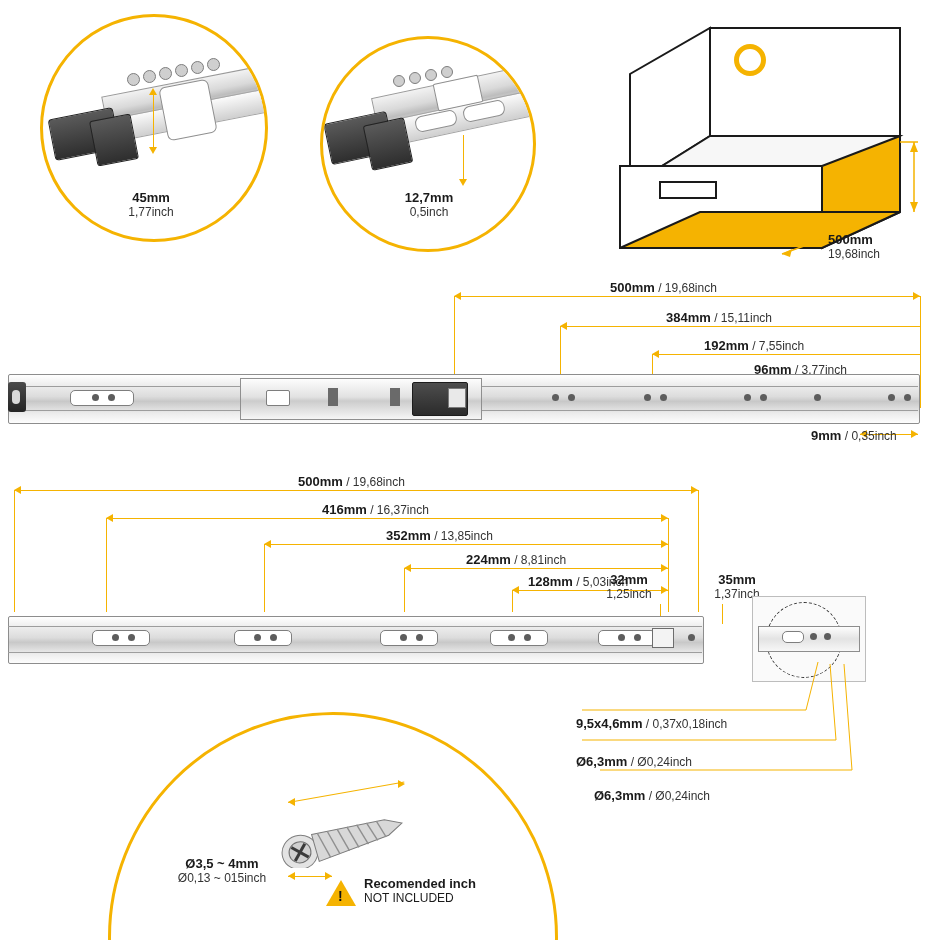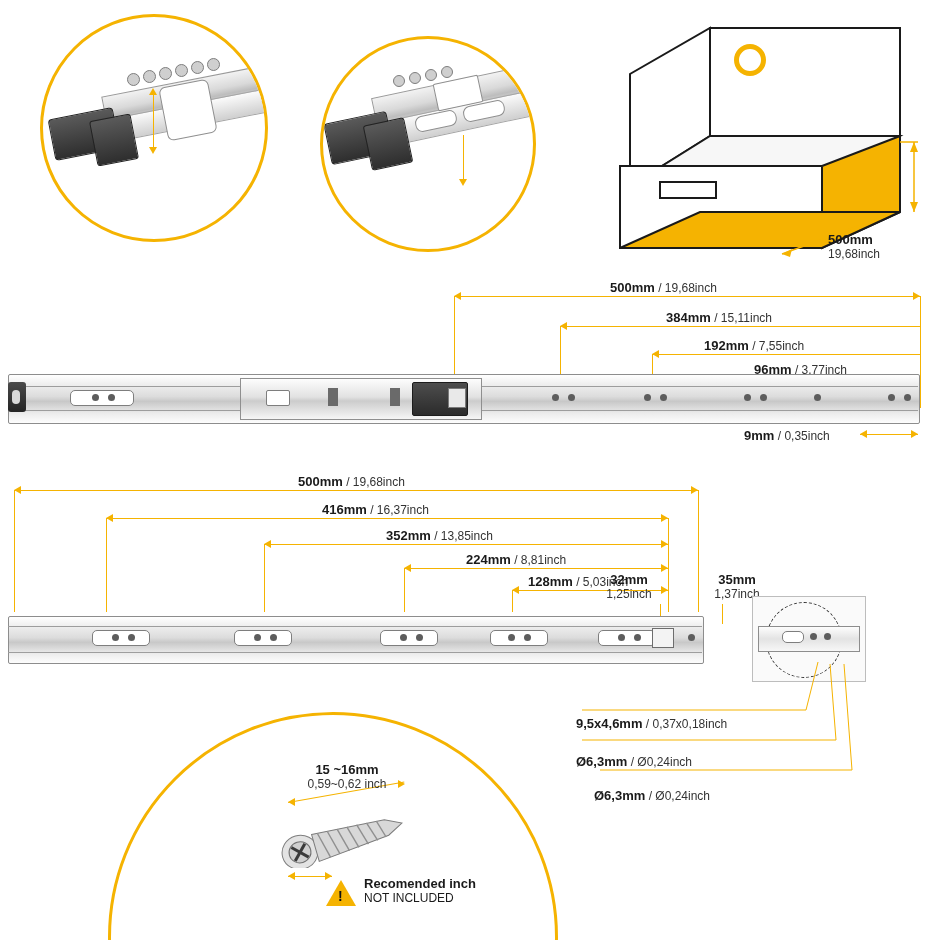"45mm" div.abs { html: none -> <div> <div>45mm</div> <div>1,77inch</div> </div> }
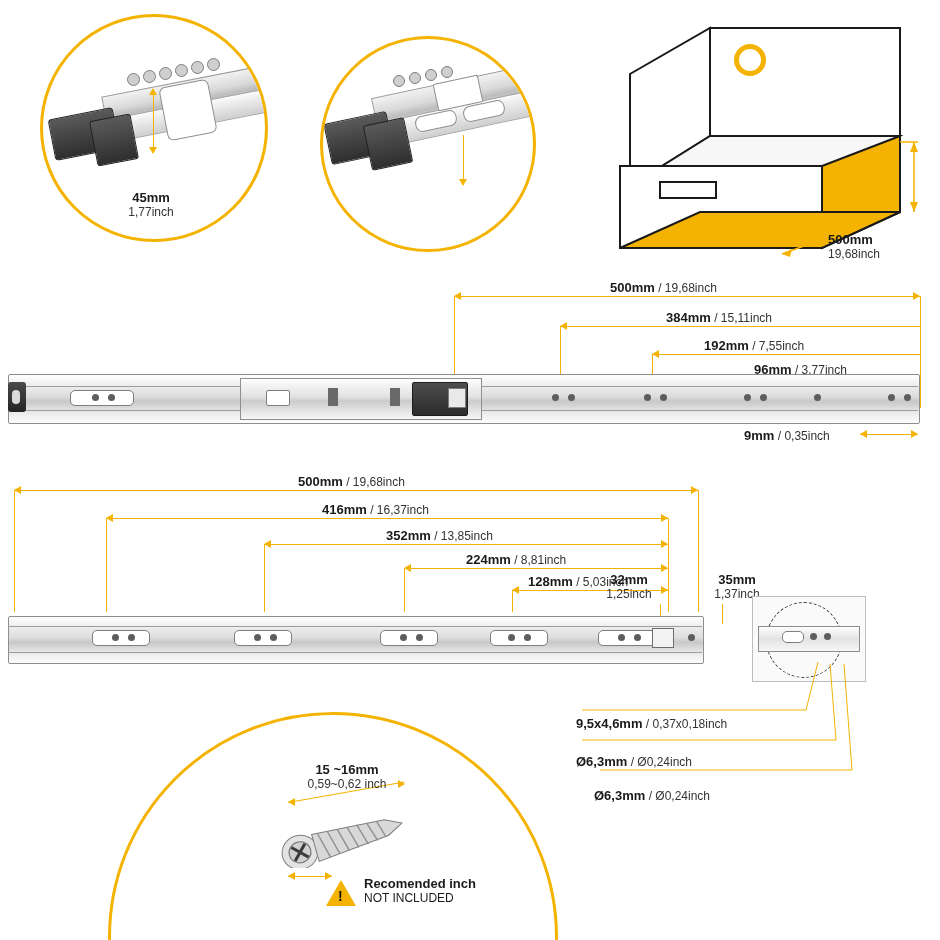"12,7mm" div.abs { html: none -> <div> <div>12,7mm</div> <div>0,5inch</div> </div> }
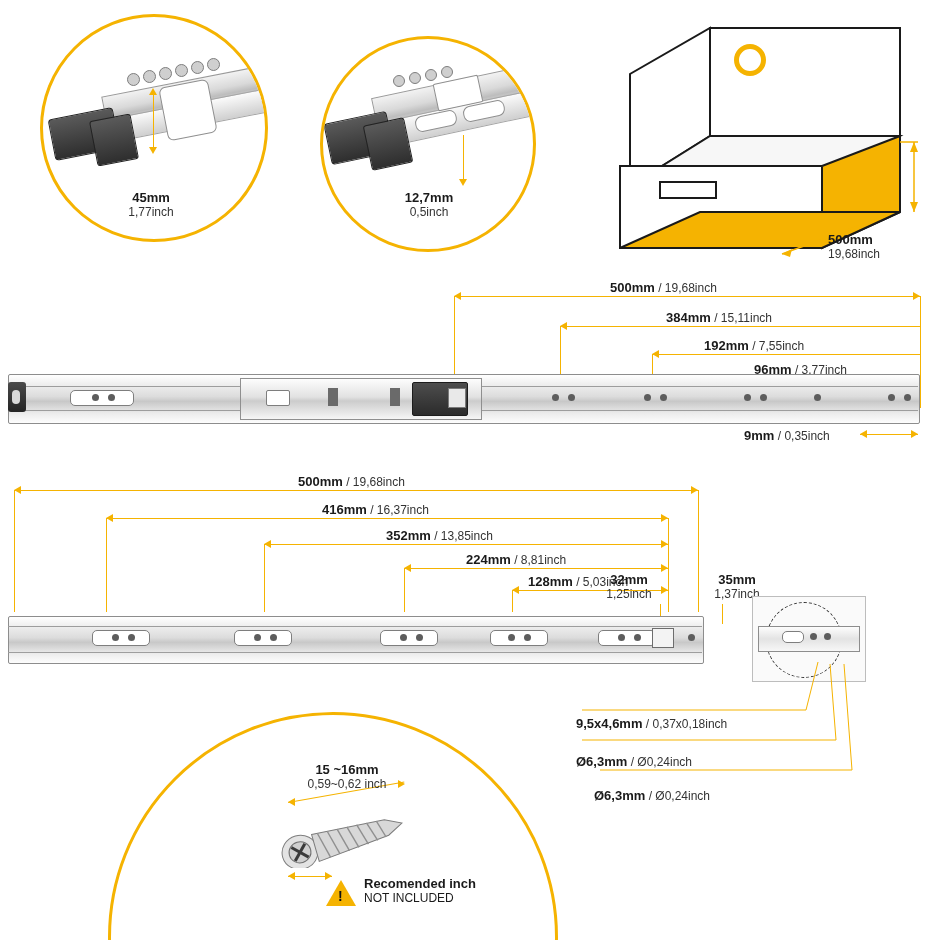"9mm / 0,35inch" div.abs { left: 744px -> 811px }
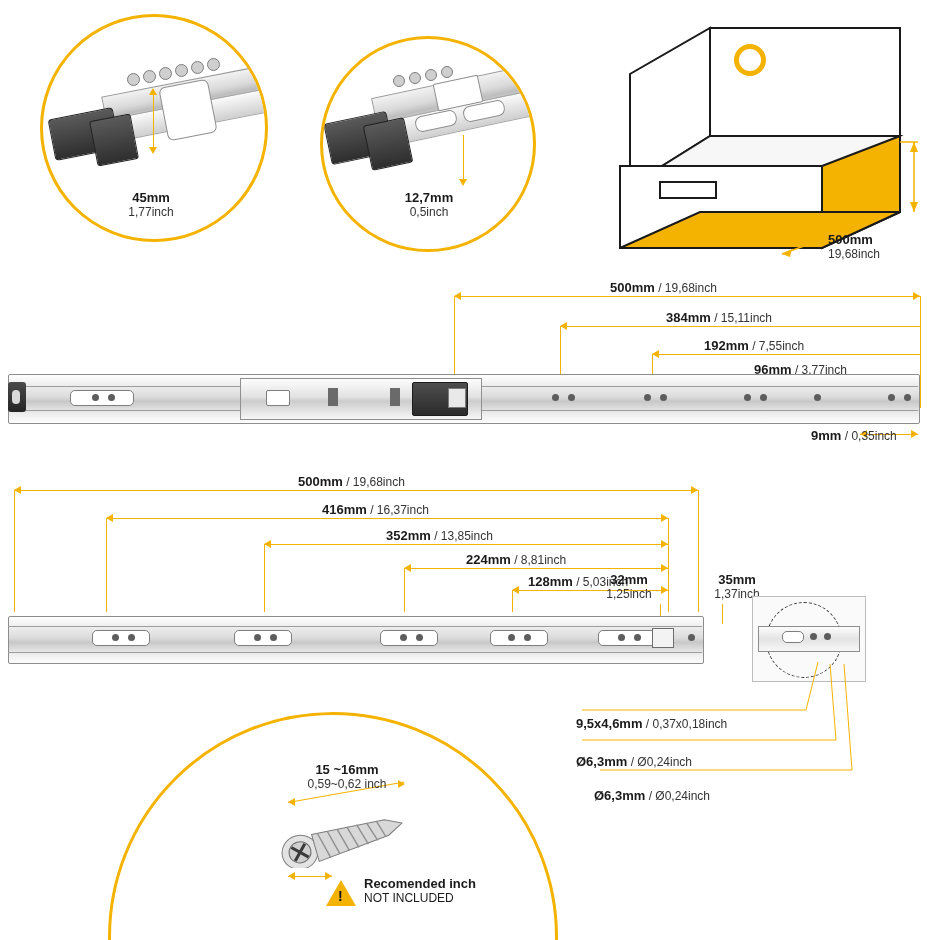"15 ~16mm" div.abs { html: <div> <div>15 ~16mm</div> <div>0,59~0,62 inch</div> </div> -> none }
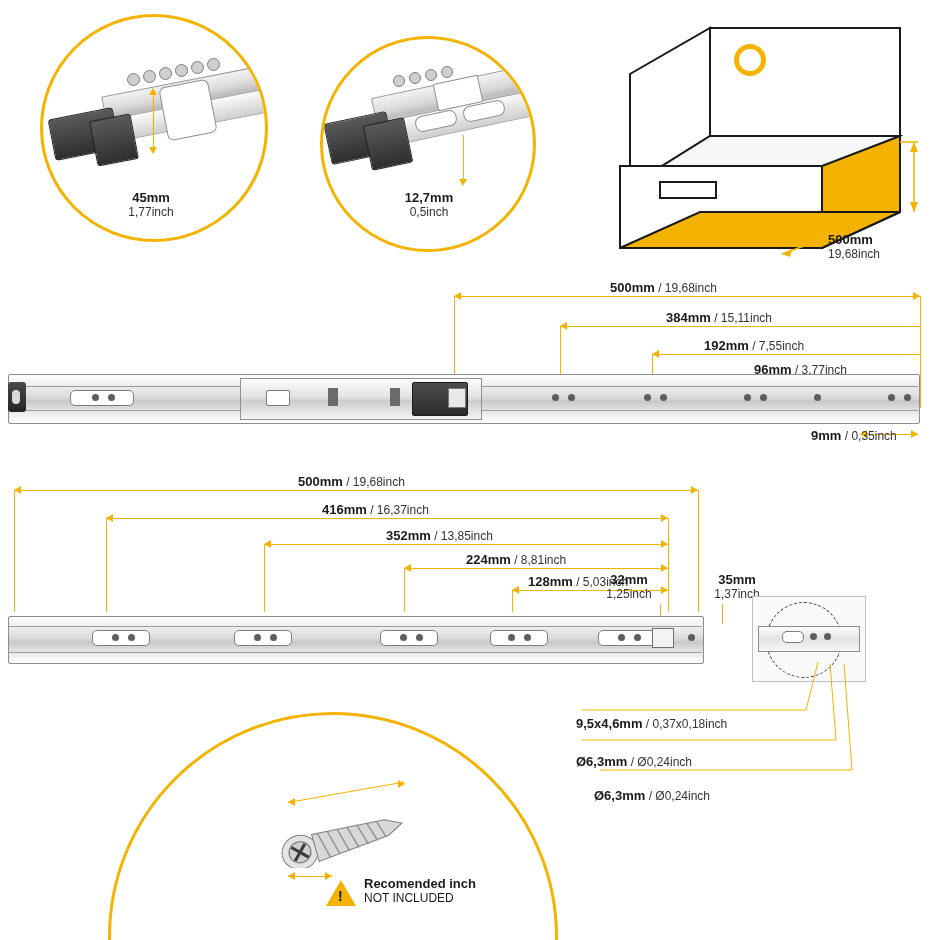"Ø3,5 ~ 4mm" div.abs { html: none -> <div> <div>Ø3,5 ~ 4mm</div> <div>Ø0,13 ~ 015inch</div> </div> }
